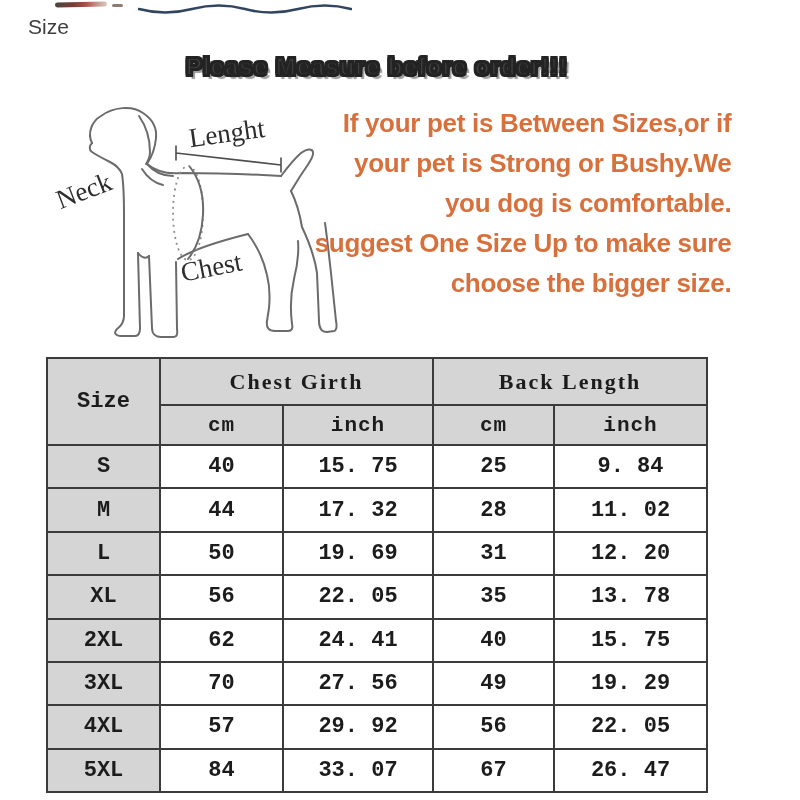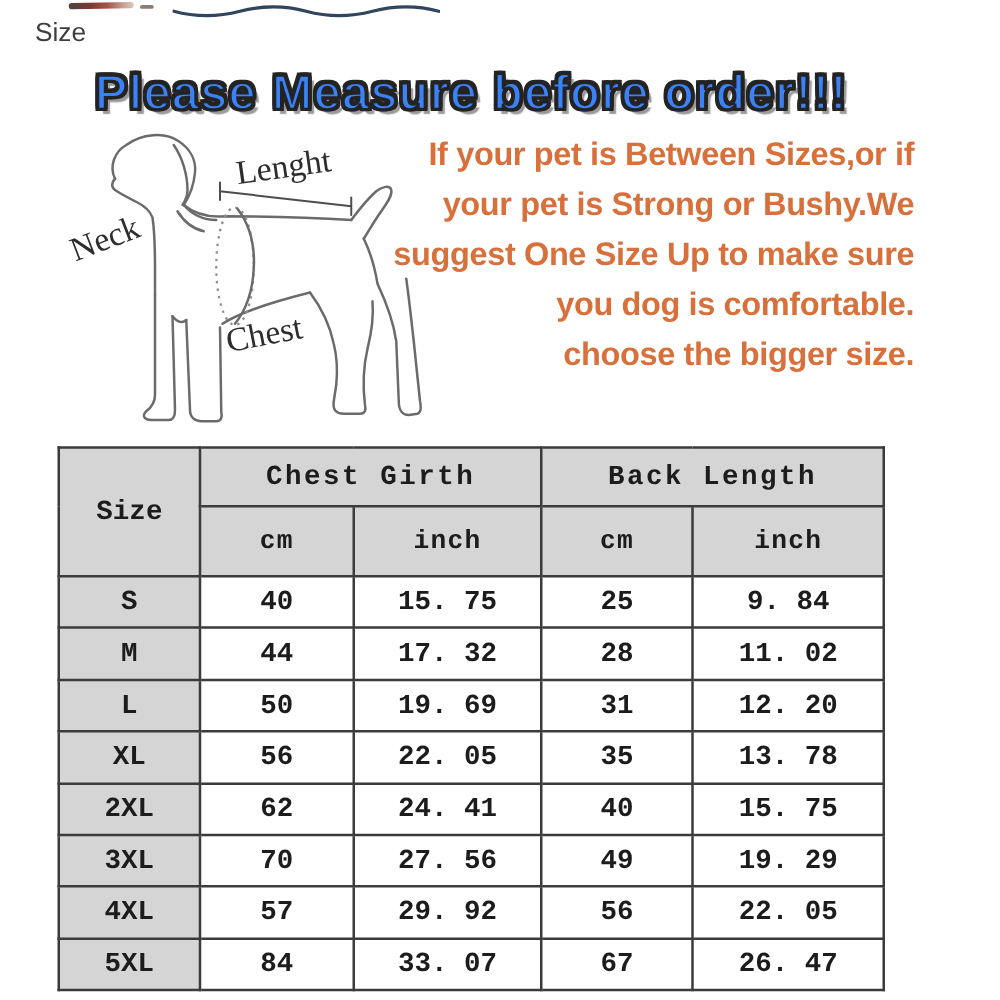"Please Measure before order!!!" .title { color: #3b82f6 -> #404040; font-size: 39px -> 24px }
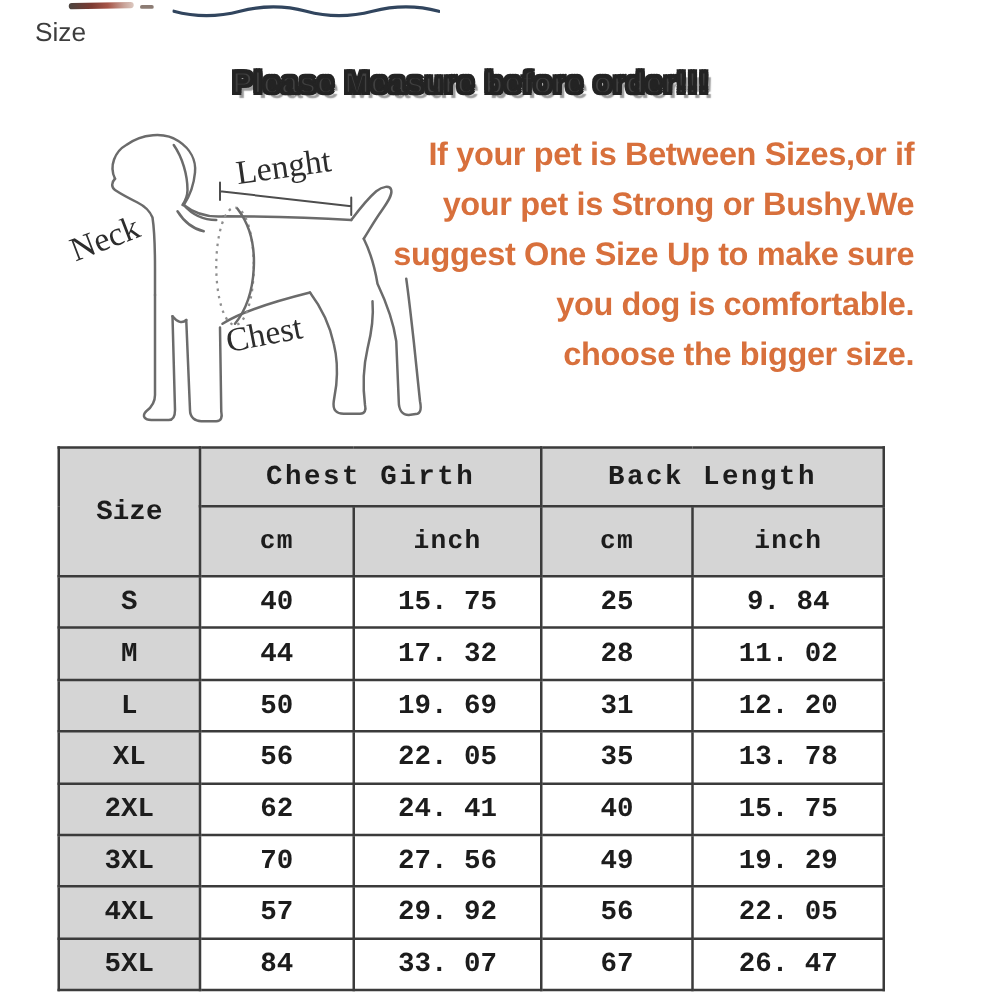"suggest One Size Up to" div { order: before "you dog is comfortable." -> after "you dog is comfortable." }
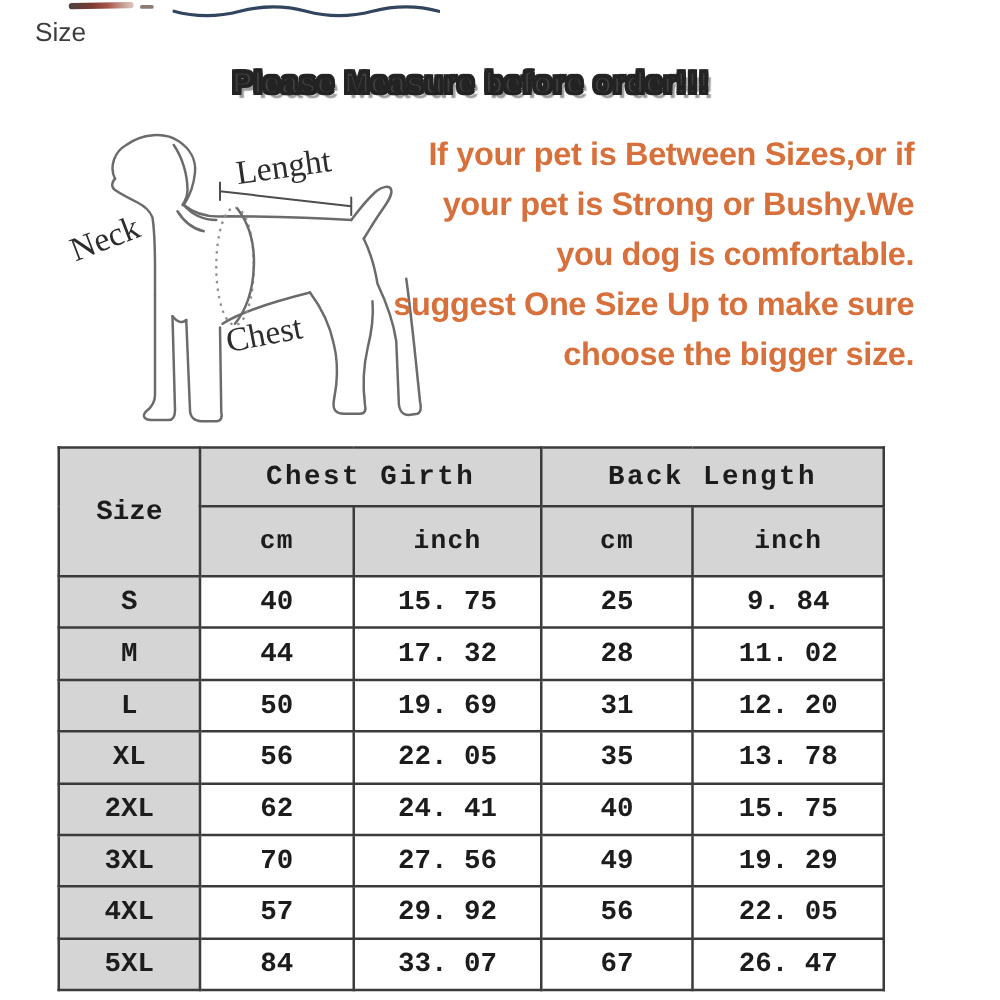"Chest Girth" .size-table thead .span { font-family: none -> Liberation Serif, serif }
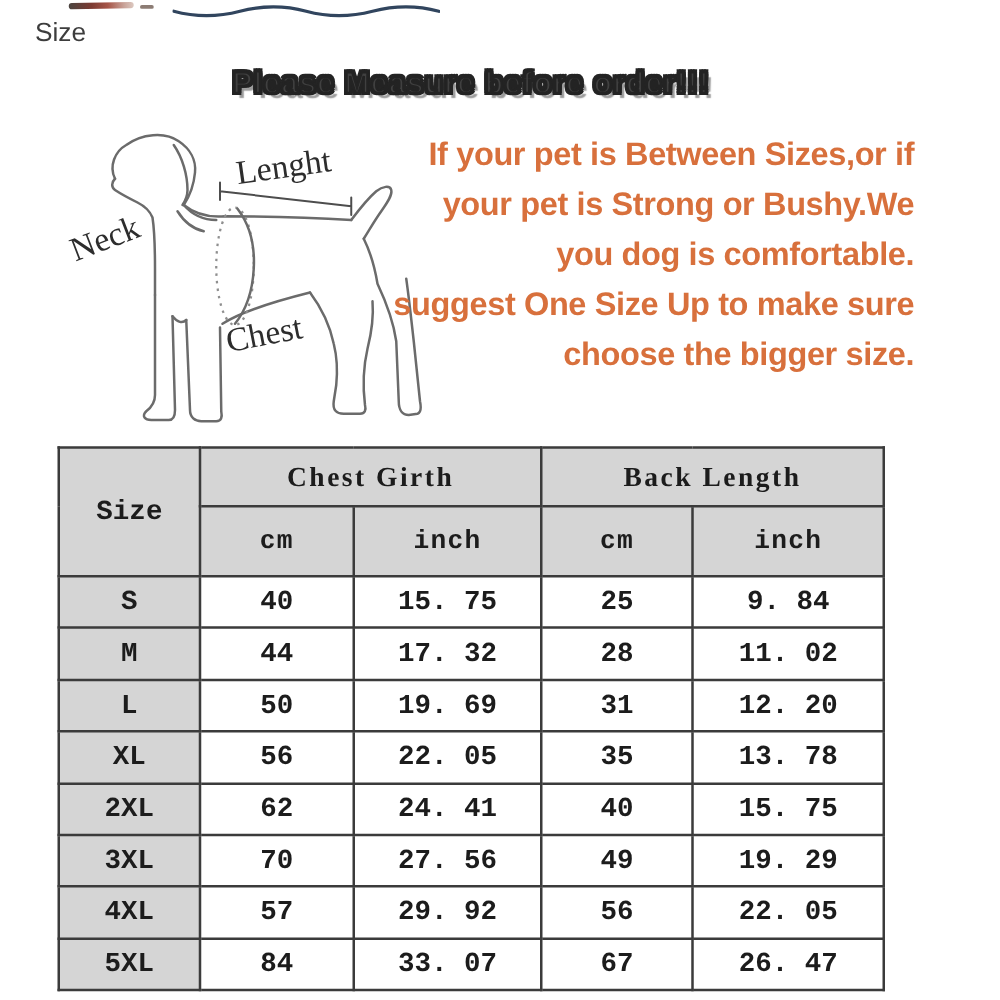"cm" .size-table thead tr.h2 { height: 56px -> 40px }
